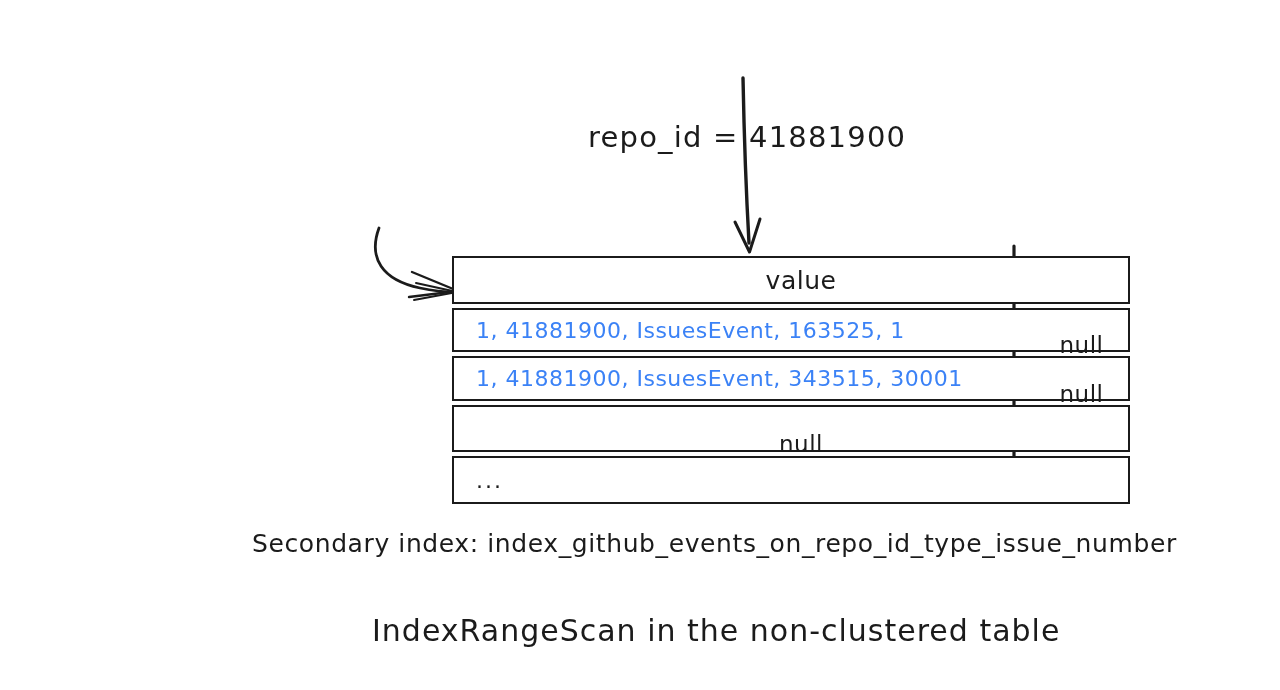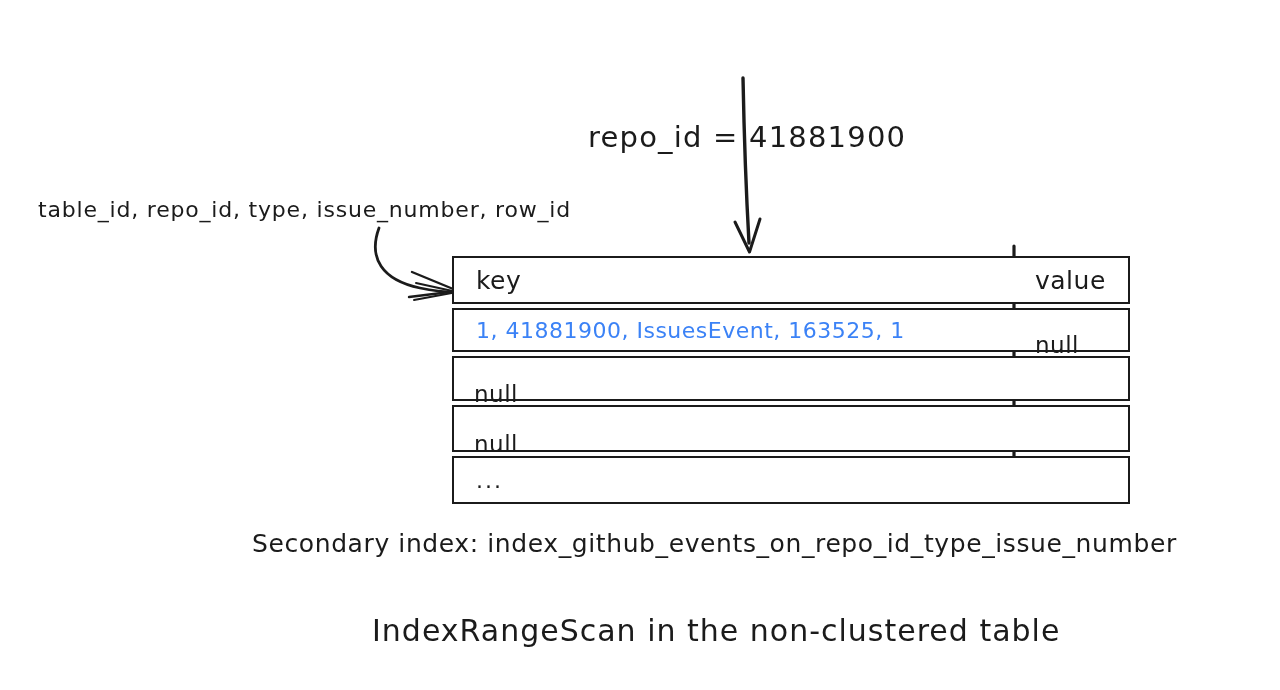"table_id, repo_id, type, issue_number," div.hand { html: <div>table_id, repo_id, type, issue_number, row_id</div> -> none }
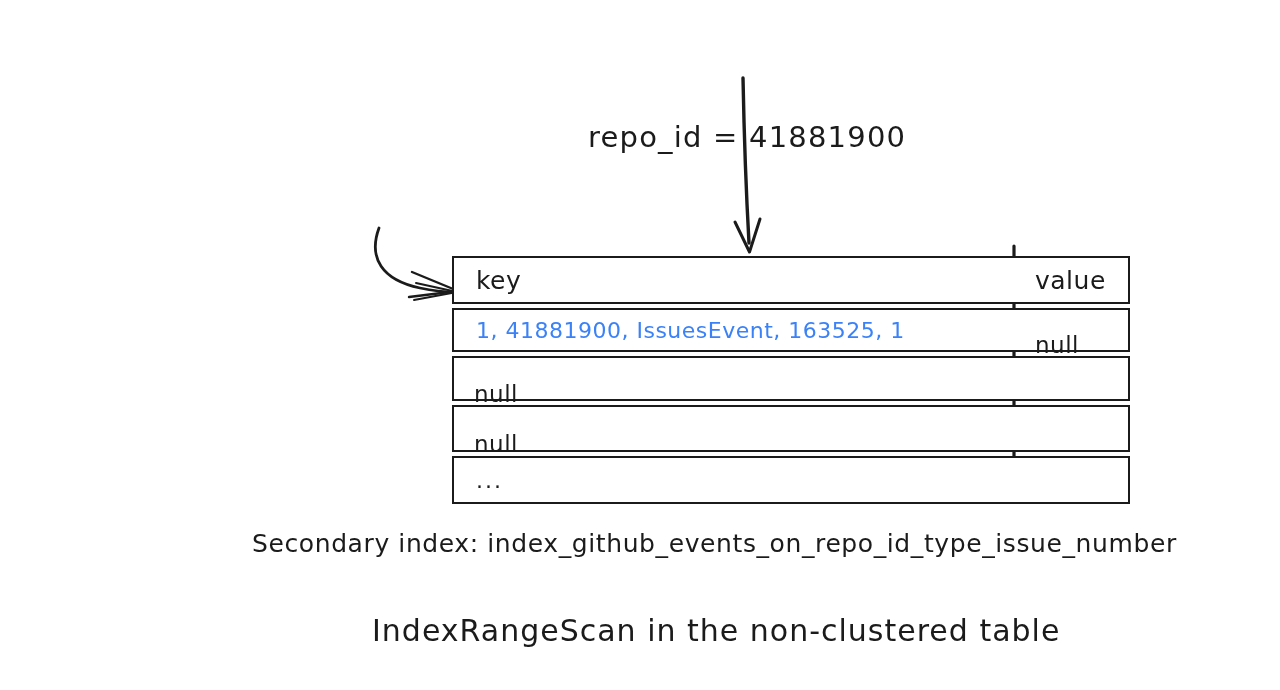"key" div.hand { html: <div>key</div> -> none }
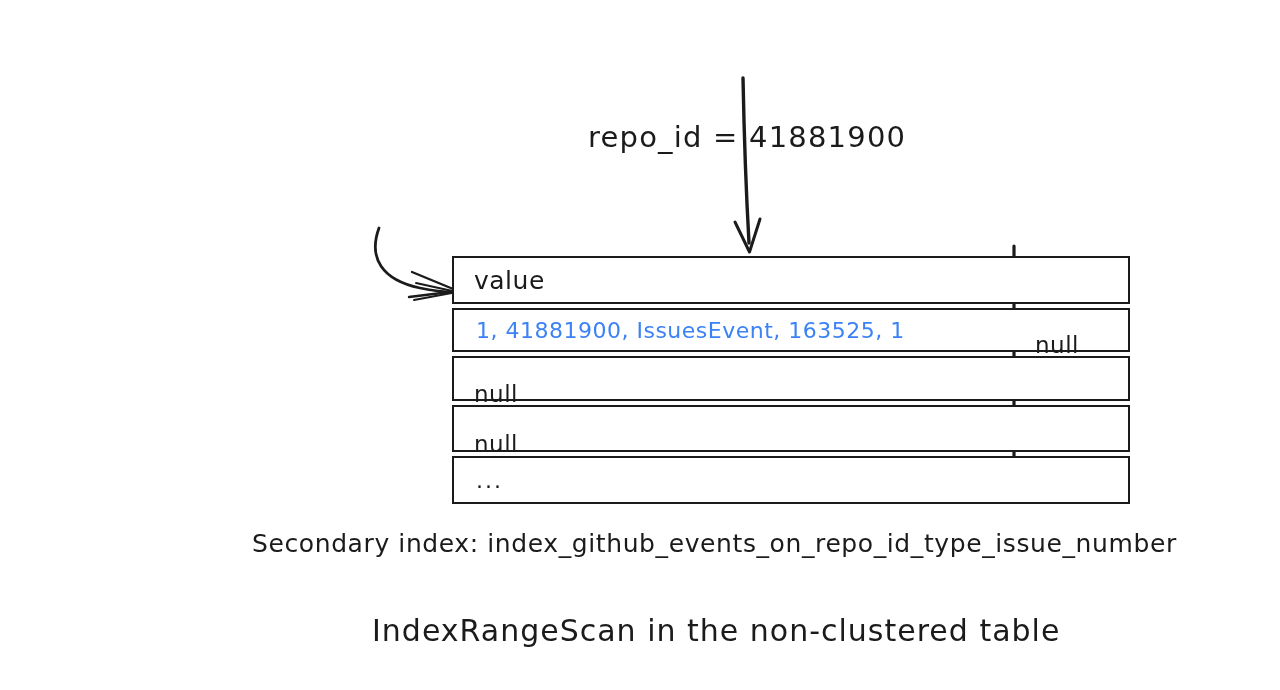"value" .cell-value { text-align: none -> center }
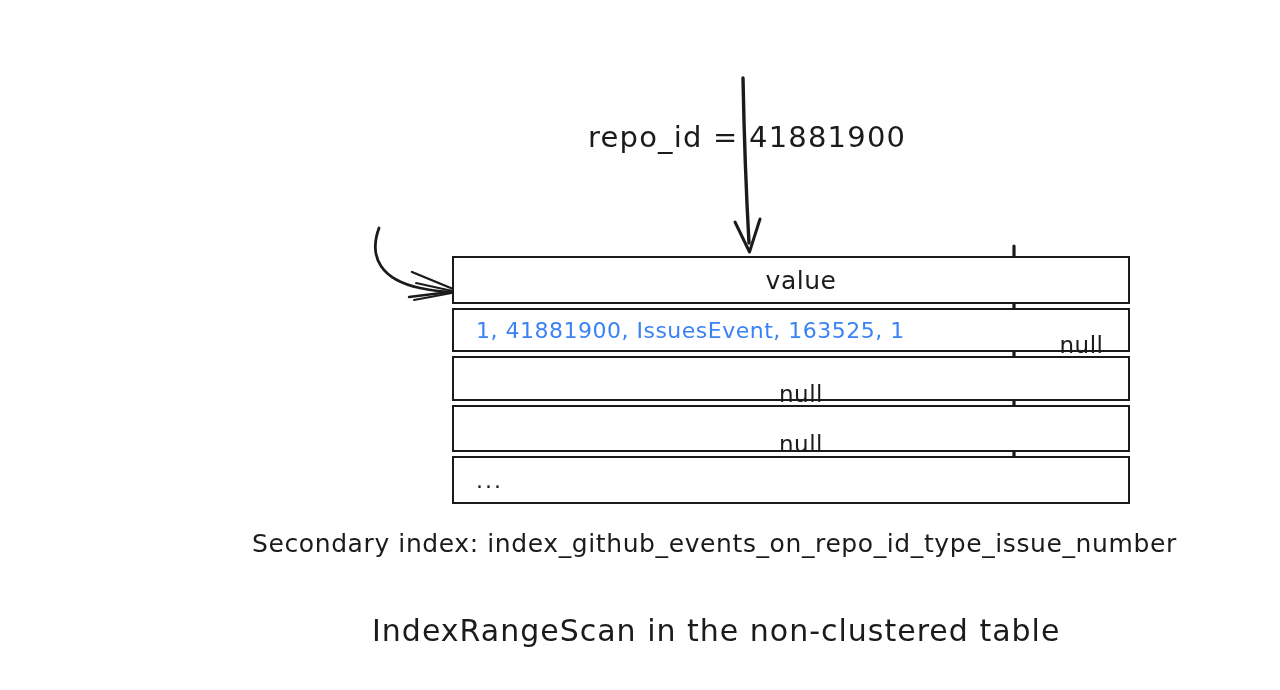"1, 41881900, IssuesEvent, 343515, 30001" div.hand { html: none -> <div>1, 41881900, IssuesEvent, 343515, 30001</div> }
